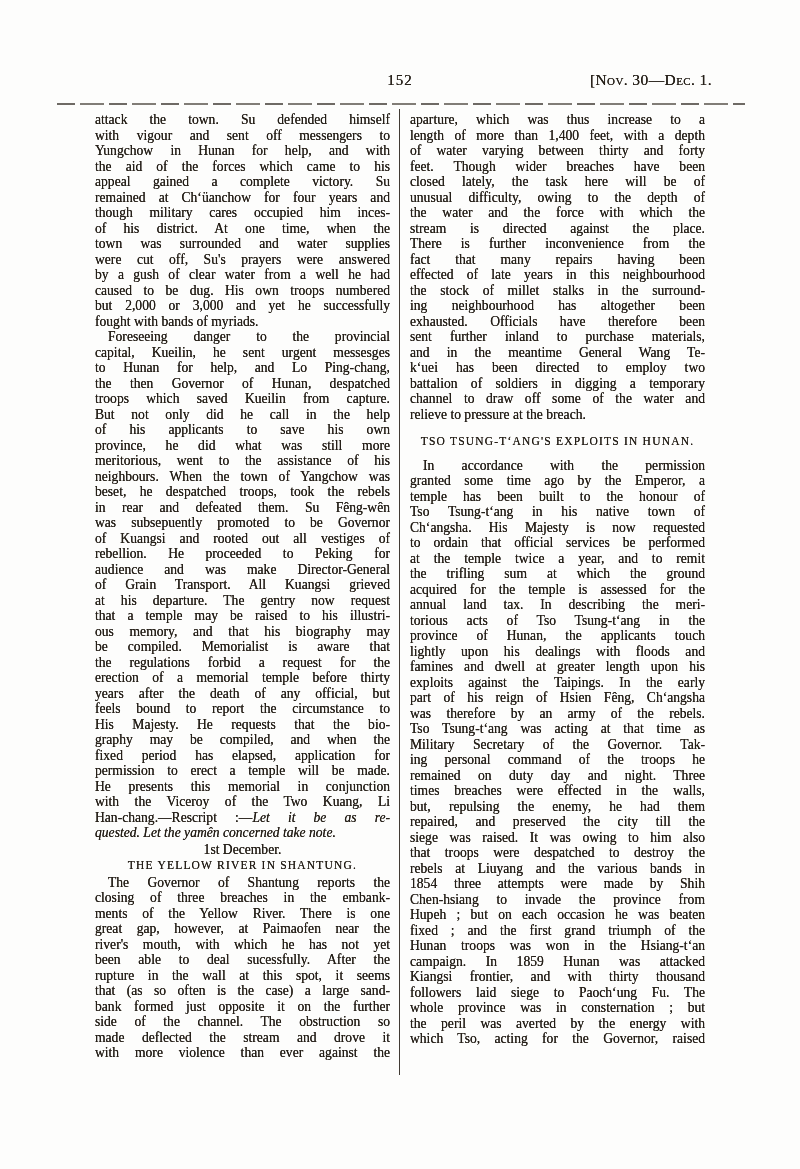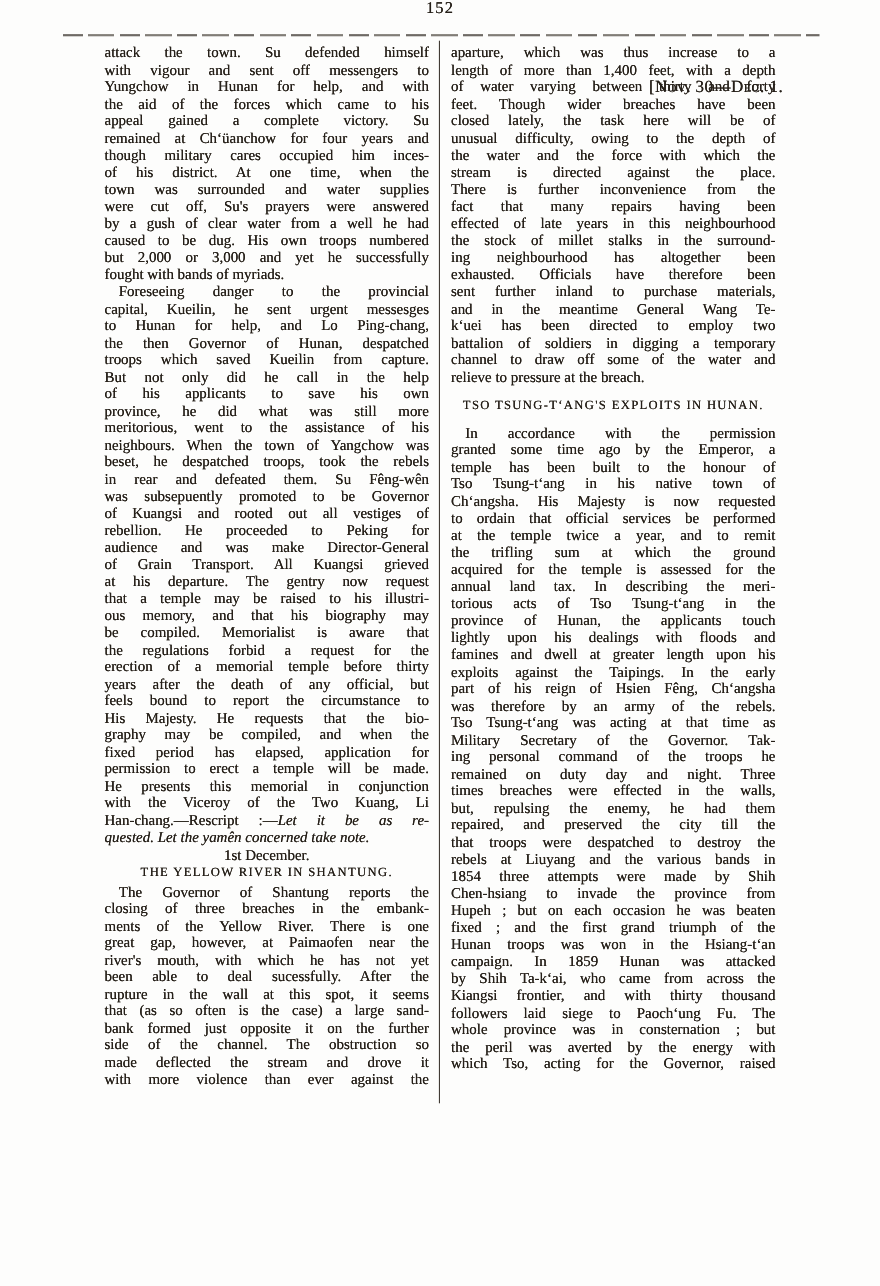"152" .header { padding-top: none -> 72px }
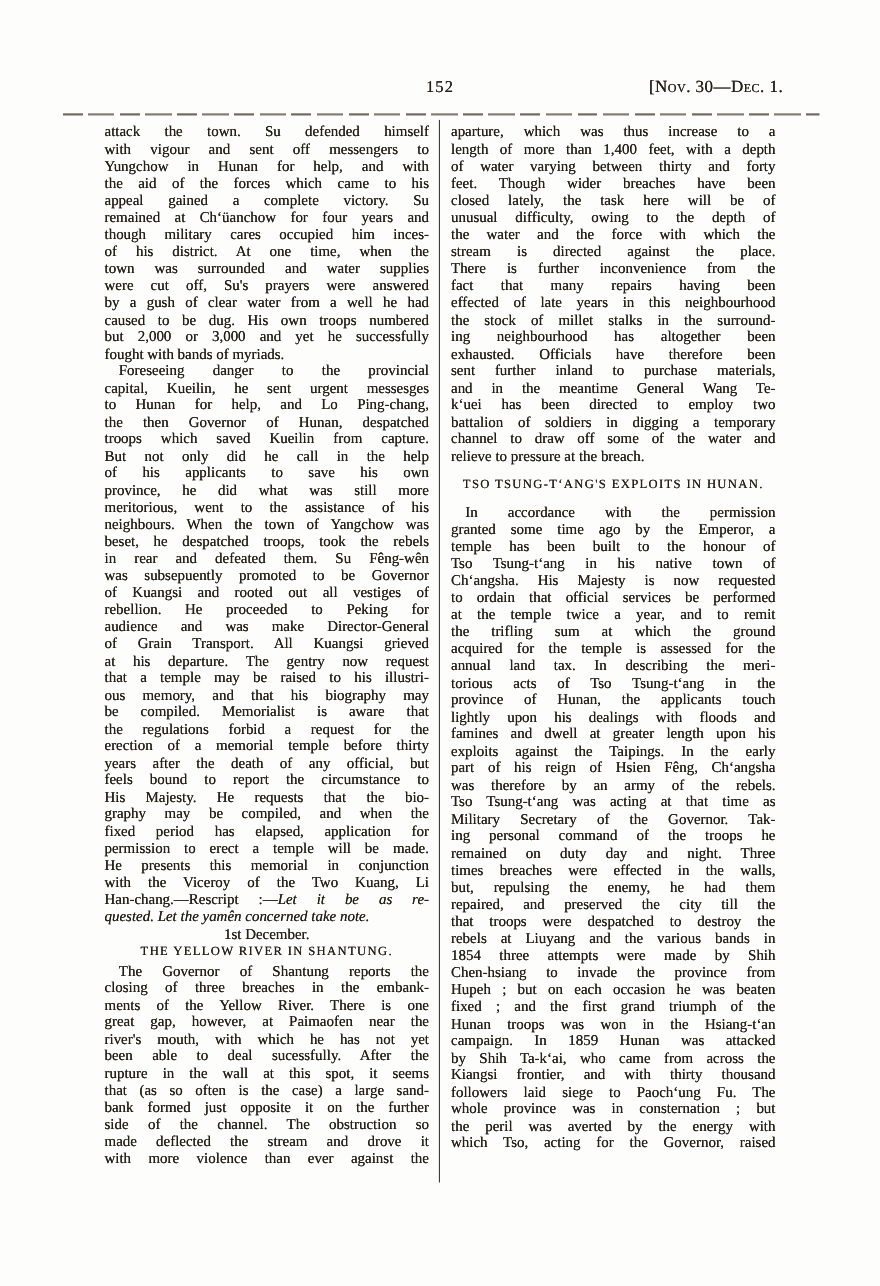"siege was raised. It was" div.line { html: none -> <div>siege was raised. It was owing to him also</div> }
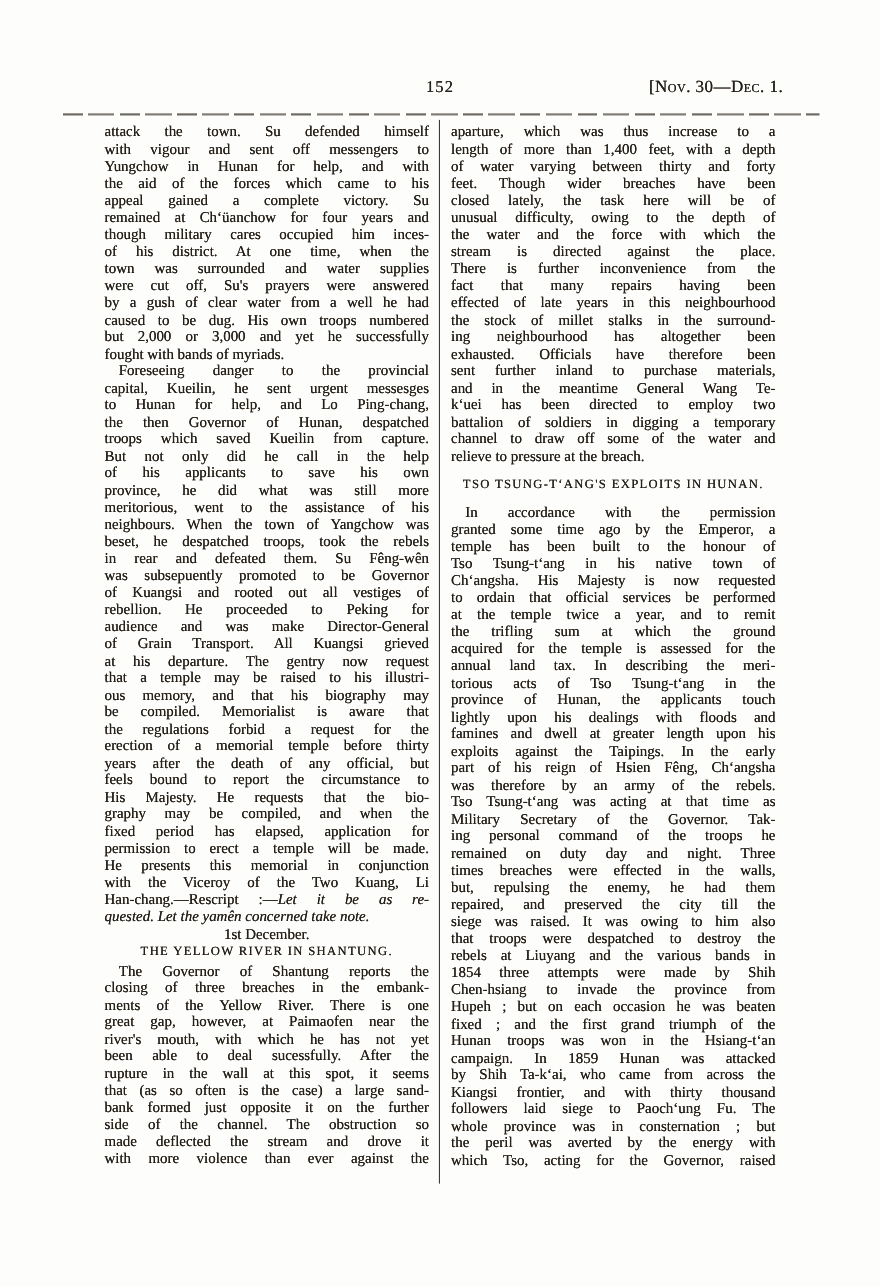"by Shih Ta-k‘ai, who came" div.line { html: <div>by Shih Ta-k‘ai, who came from across the</div> -> none }
